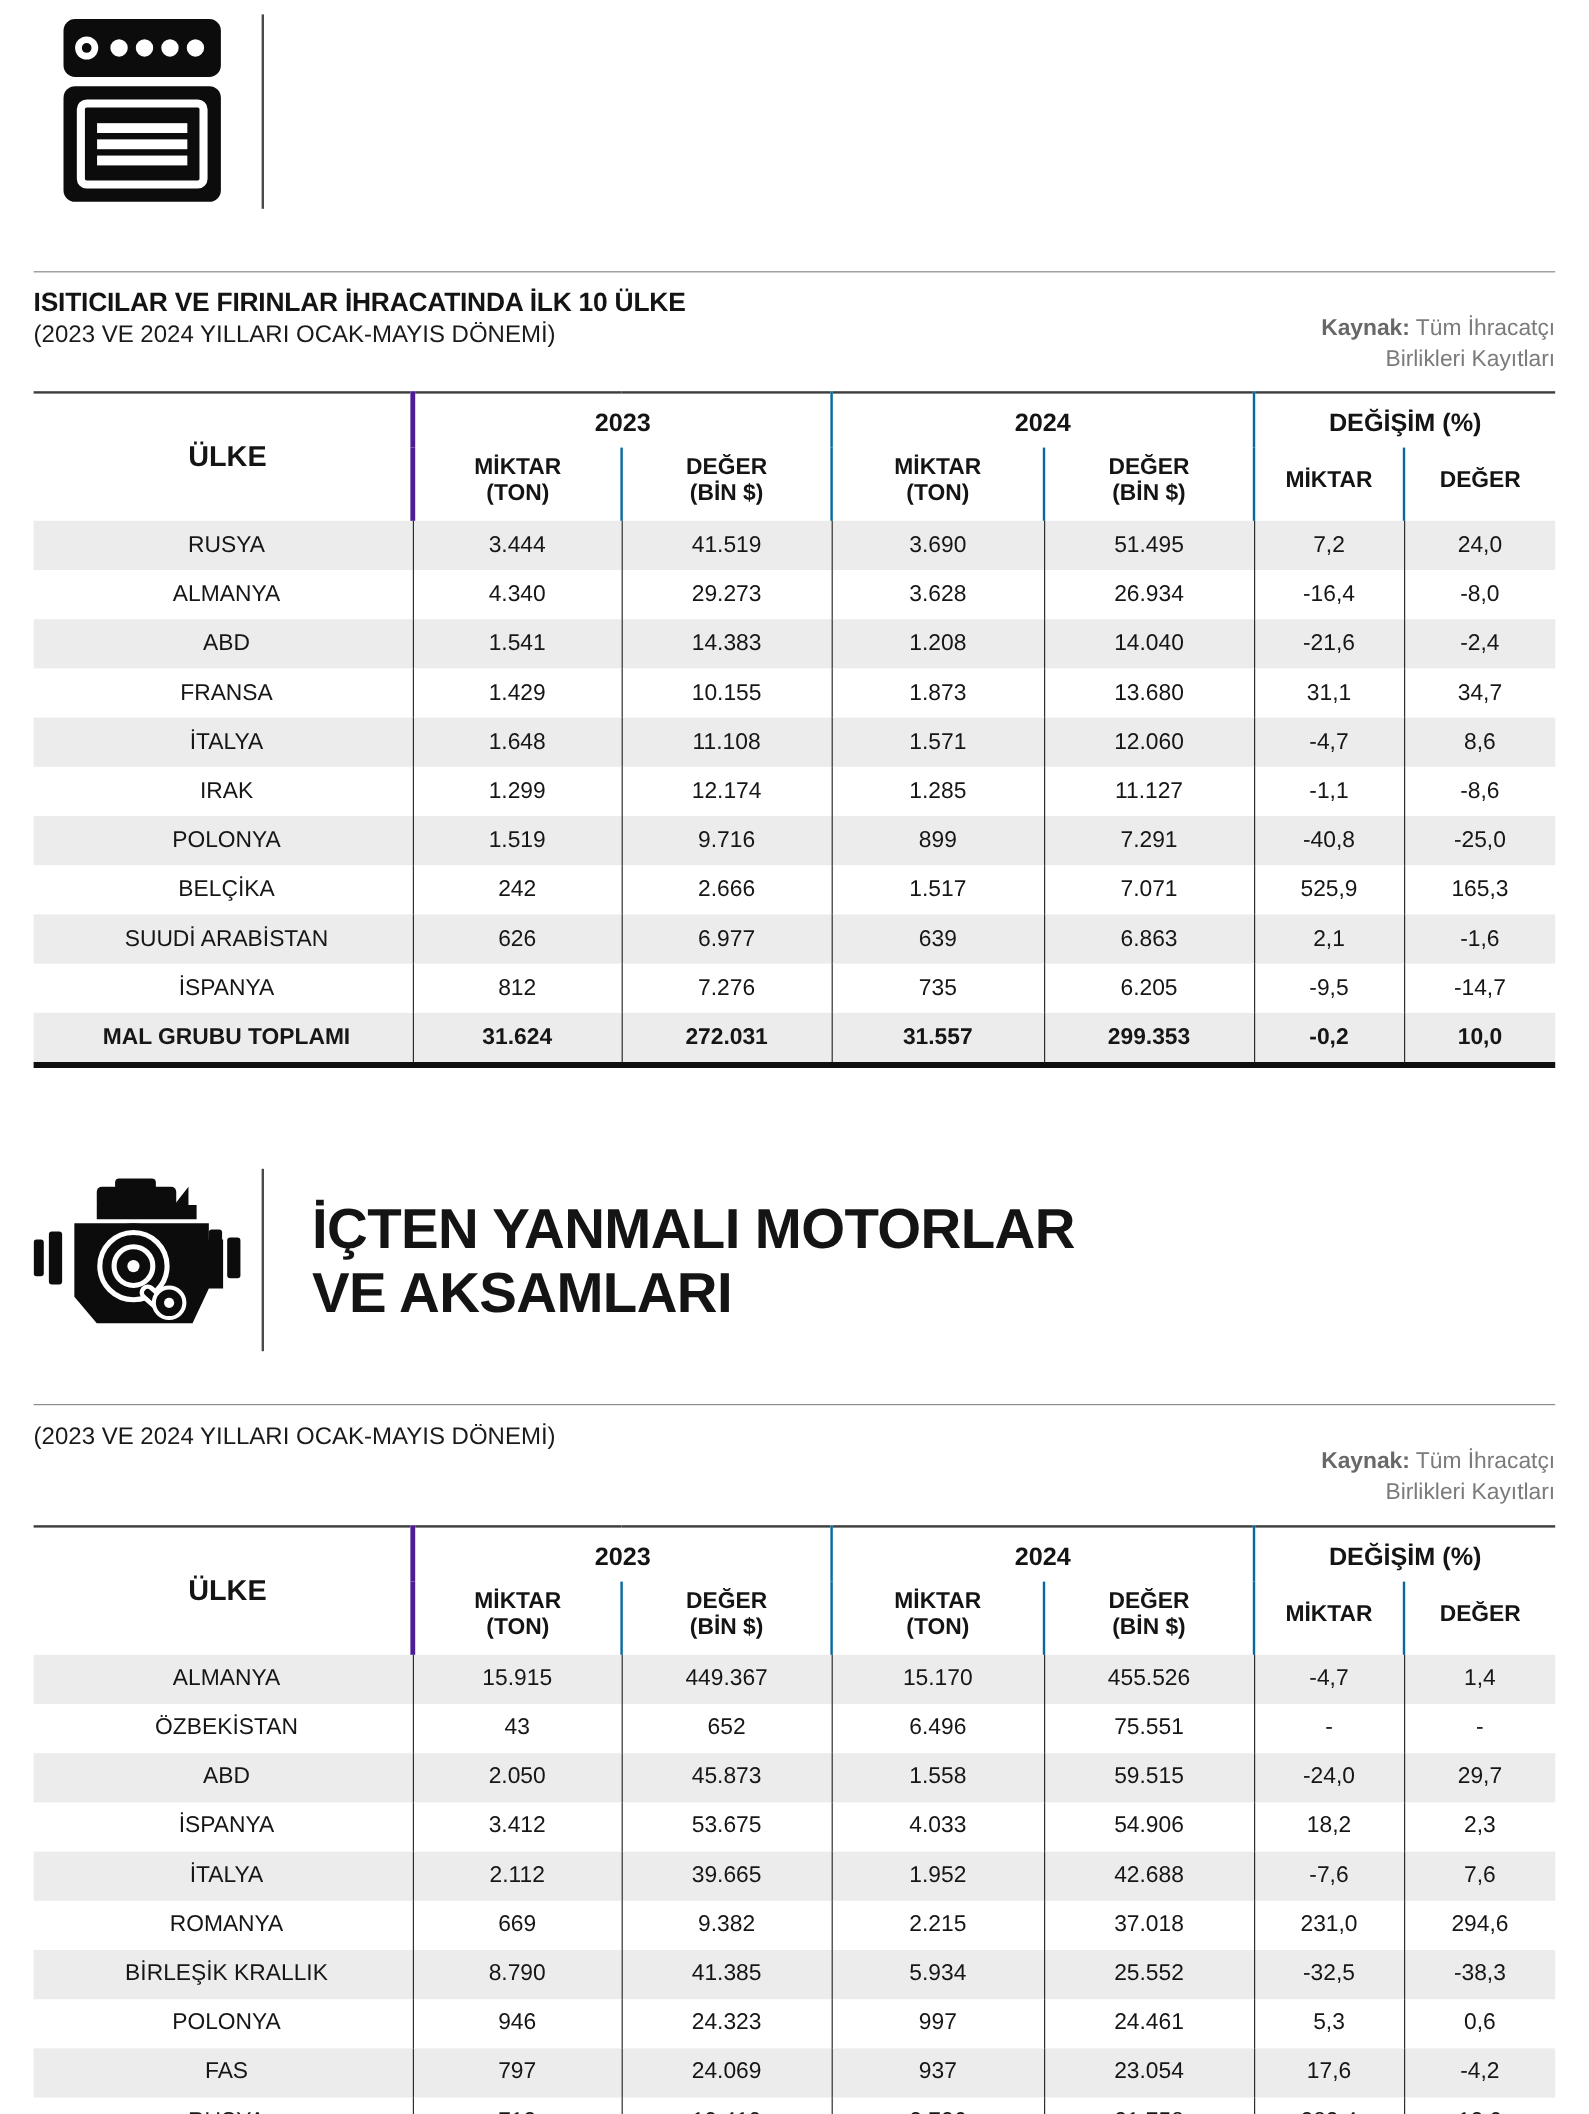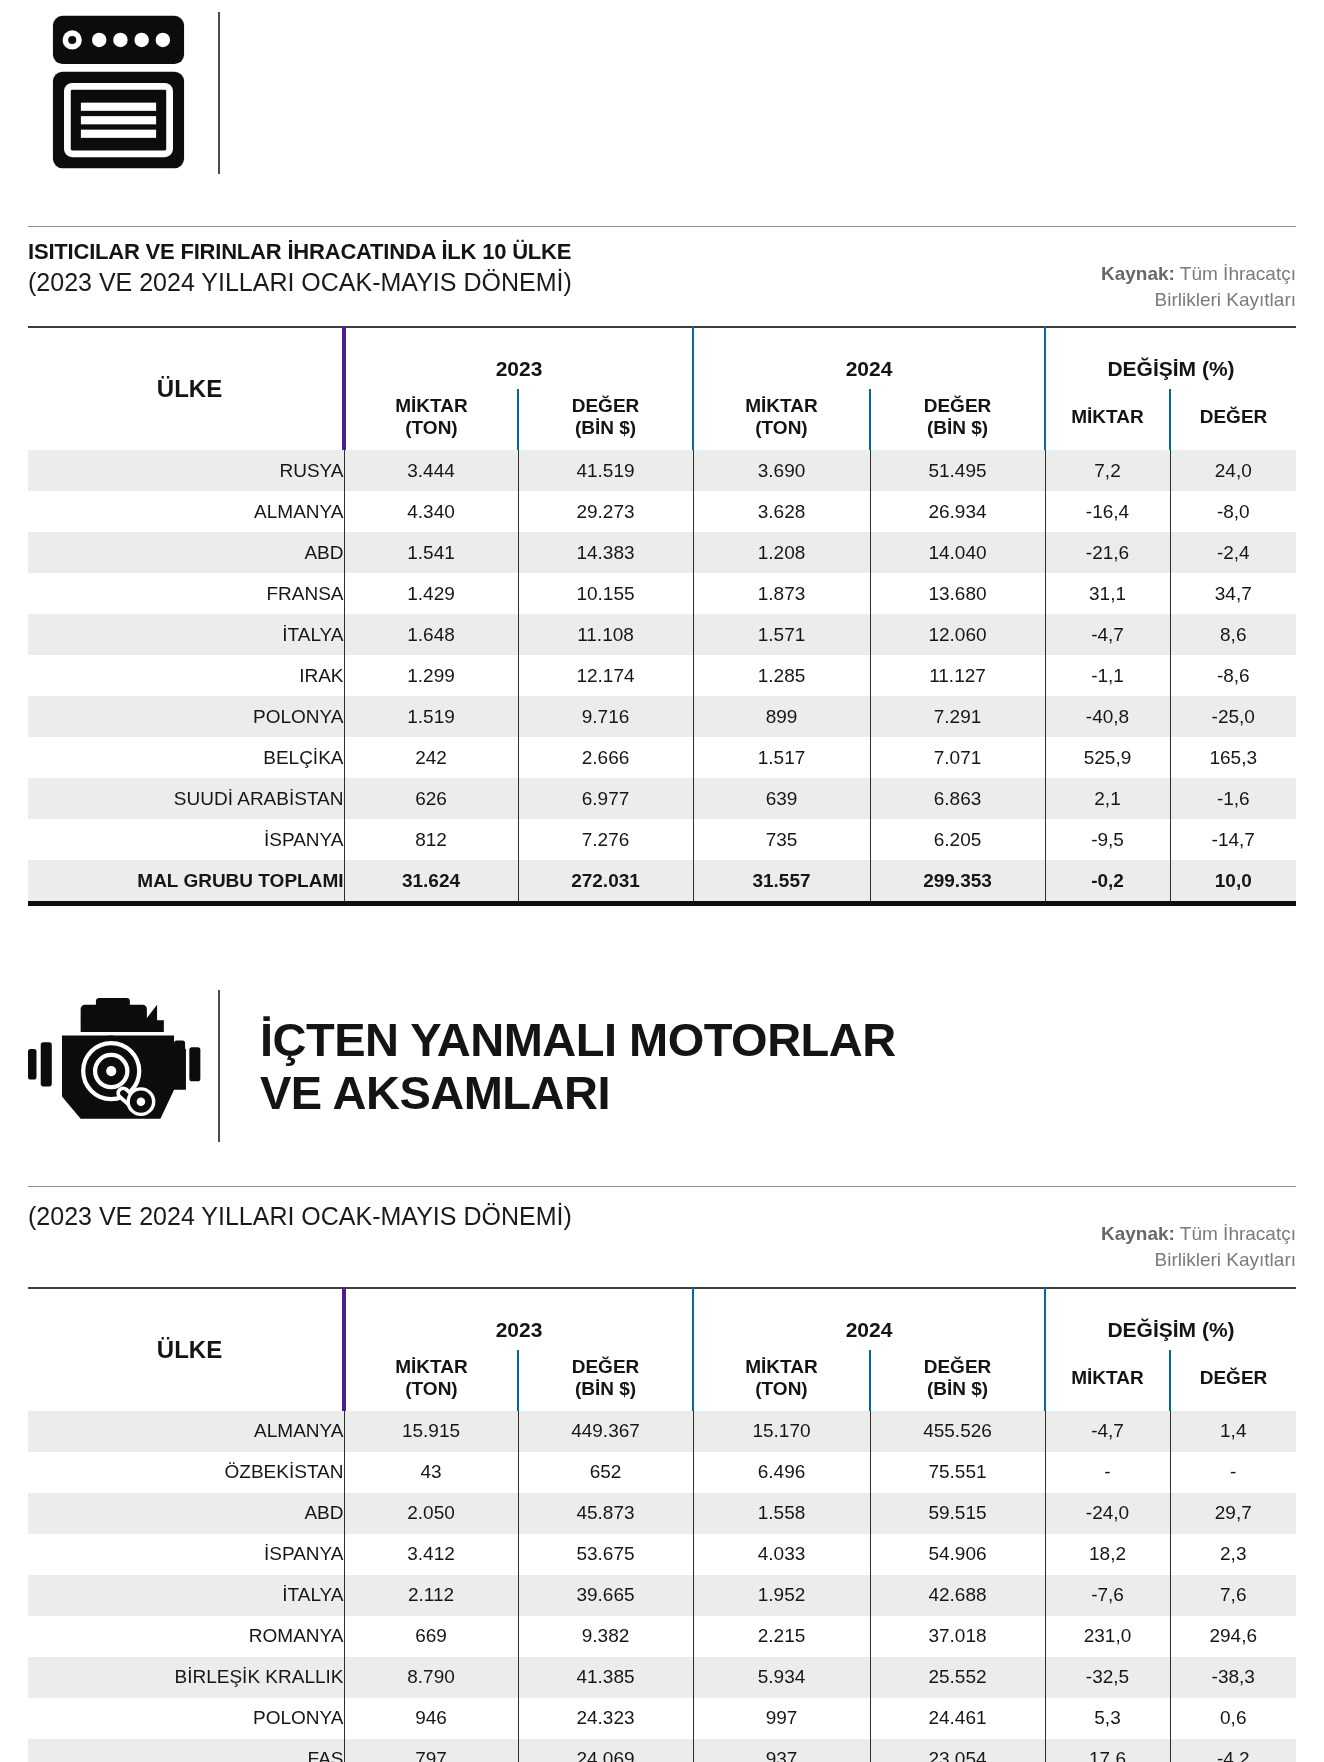"(2023 VE 2024 YILLARI OCAK-MAYIS" .table-subtitle { font-size: 25px -> 20px }
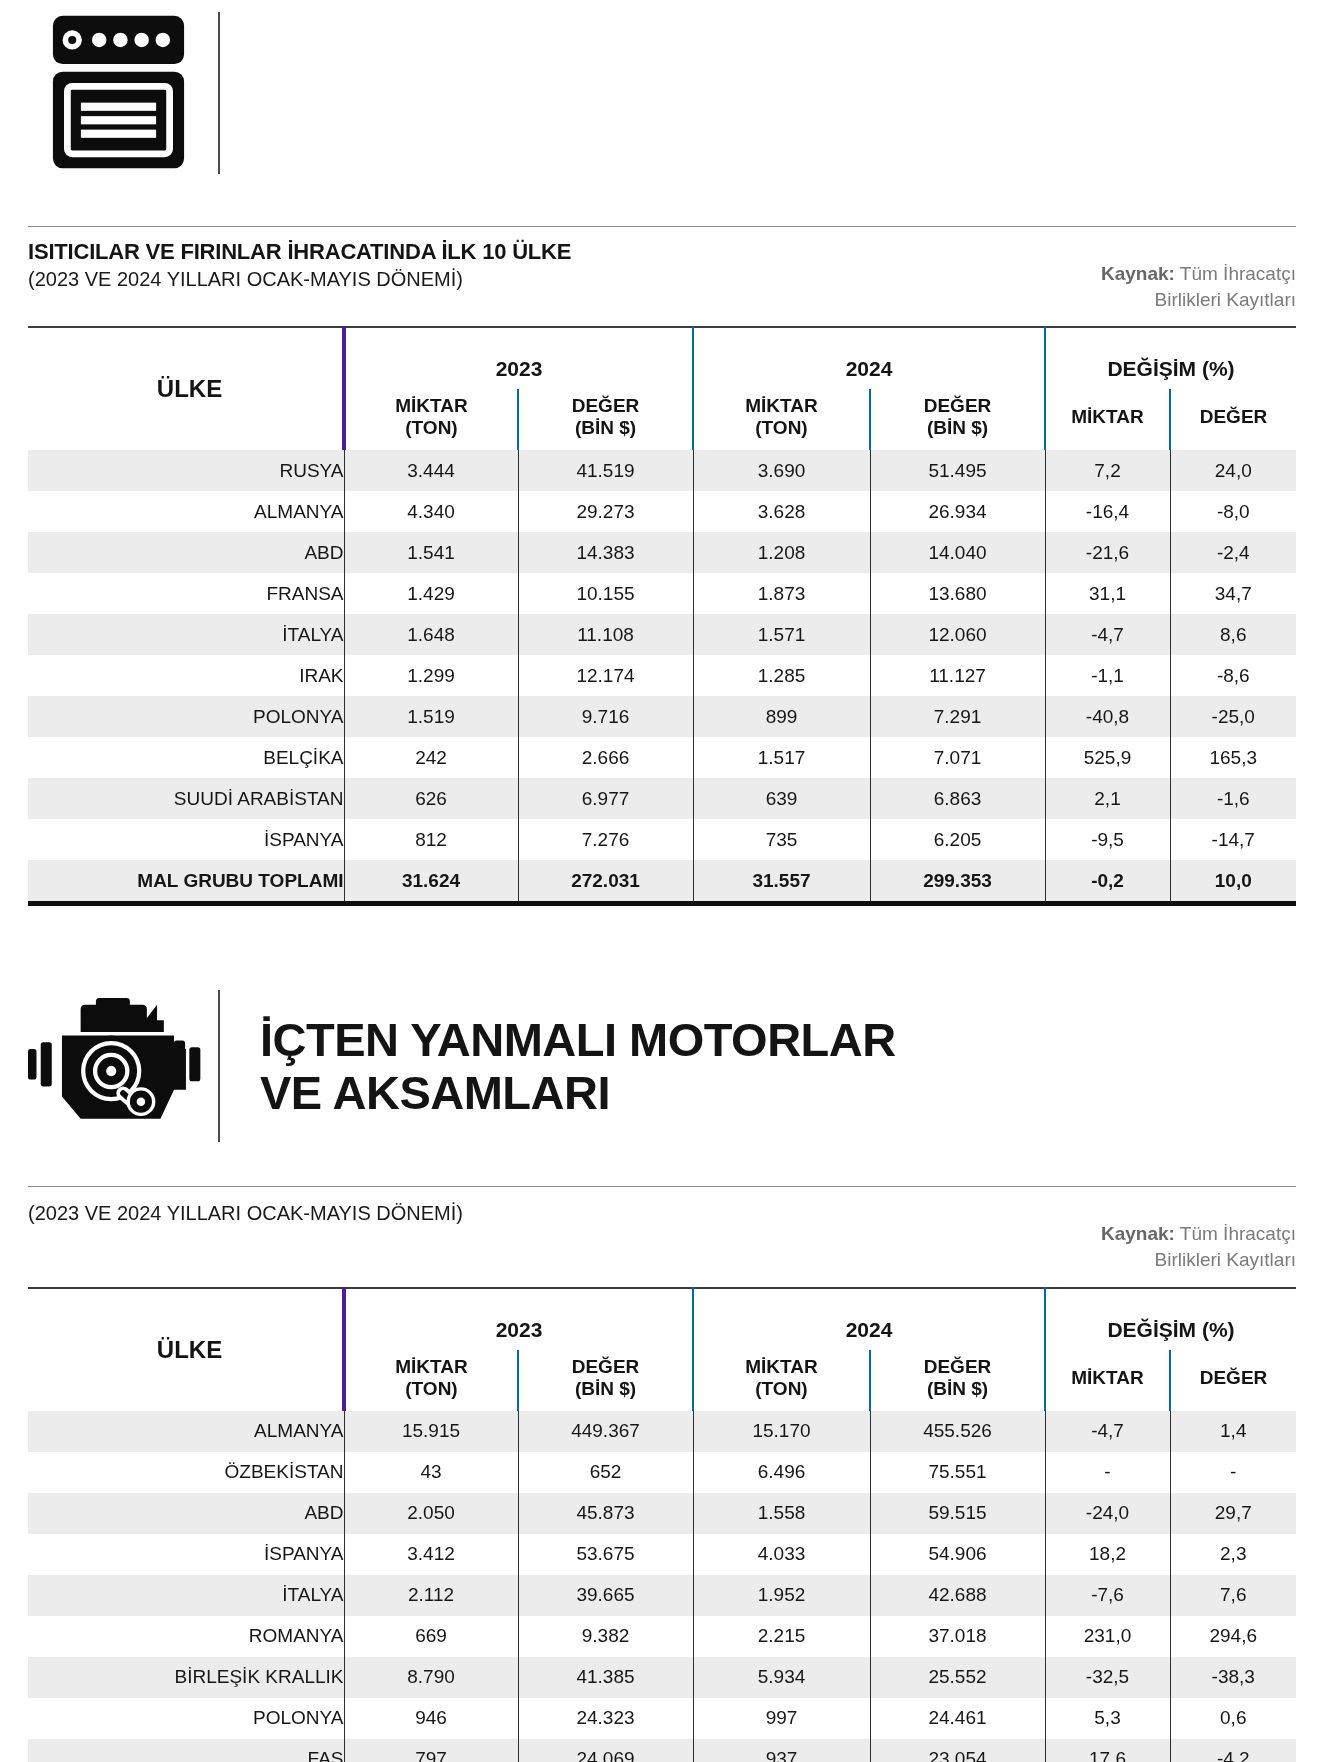"2023" .th-group { padding-top: 22px -> 6px }
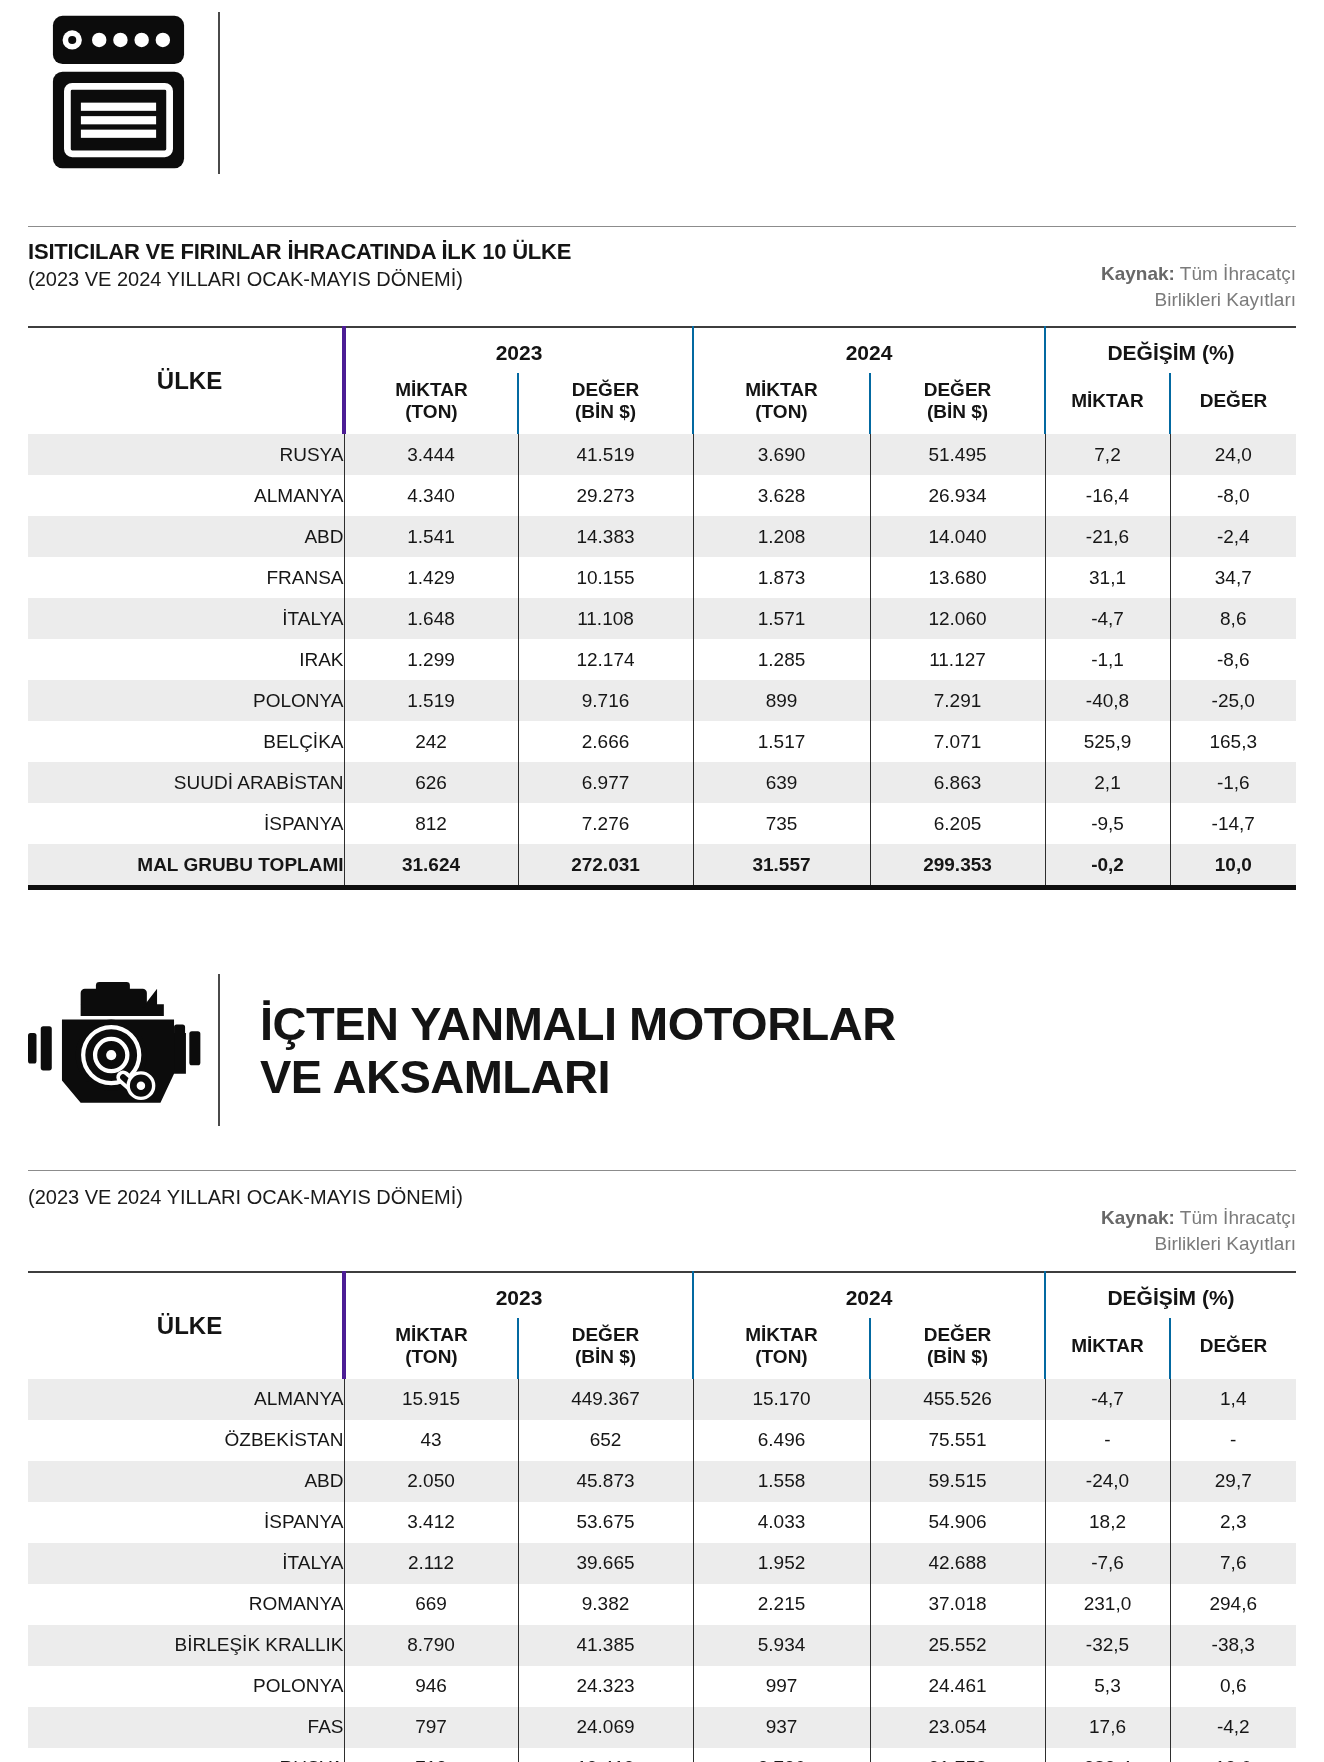"RUSYA" tbody td:first-child { text-align: right -> center }
